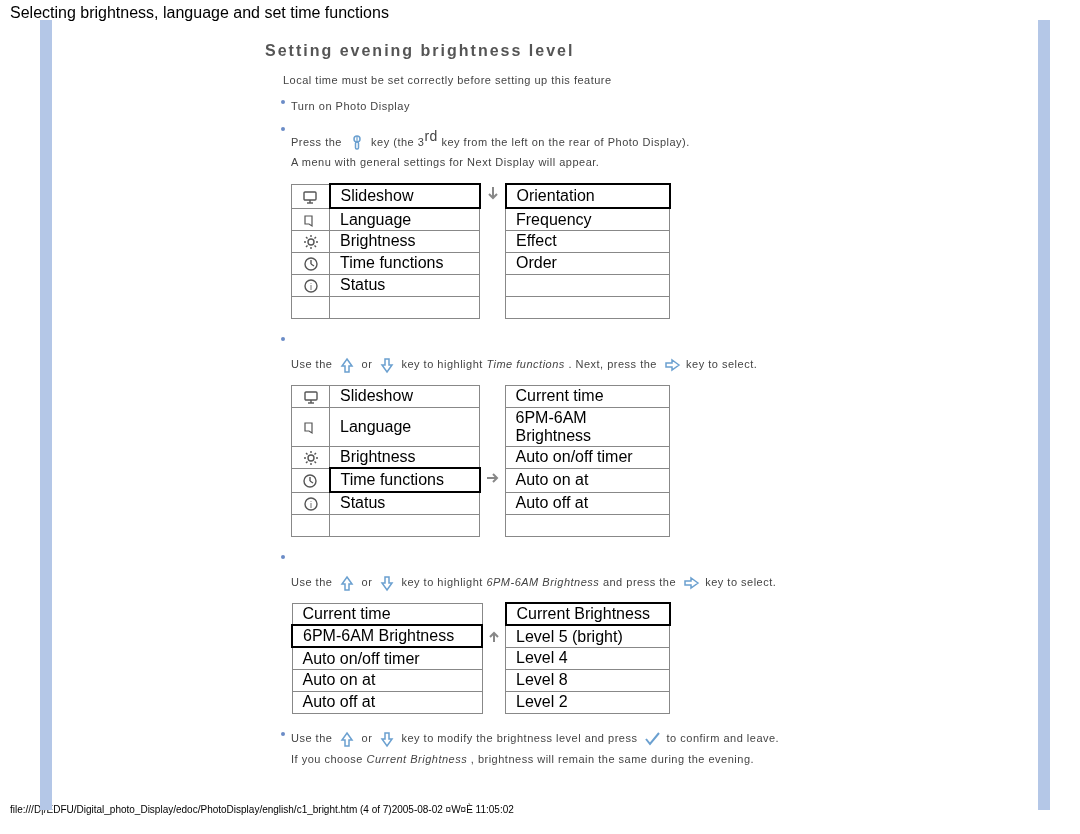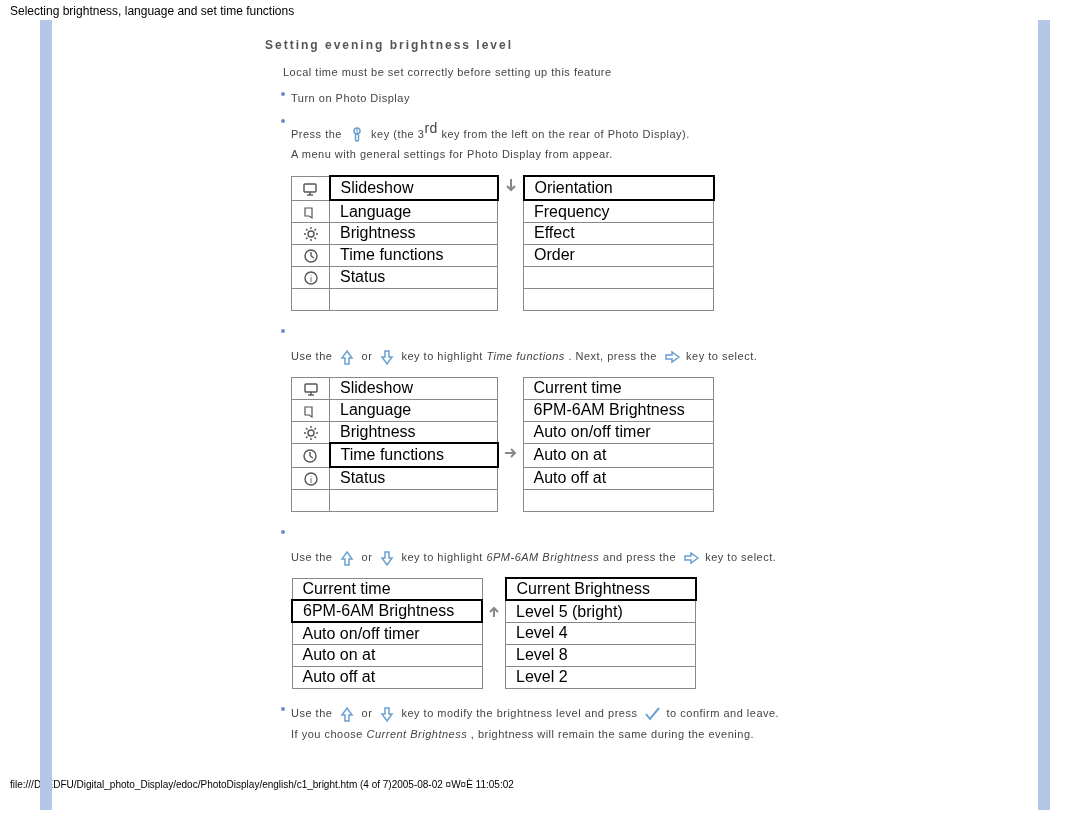"Selecting brightness, language and set" .top-text { font-size: 12px -> 16px }
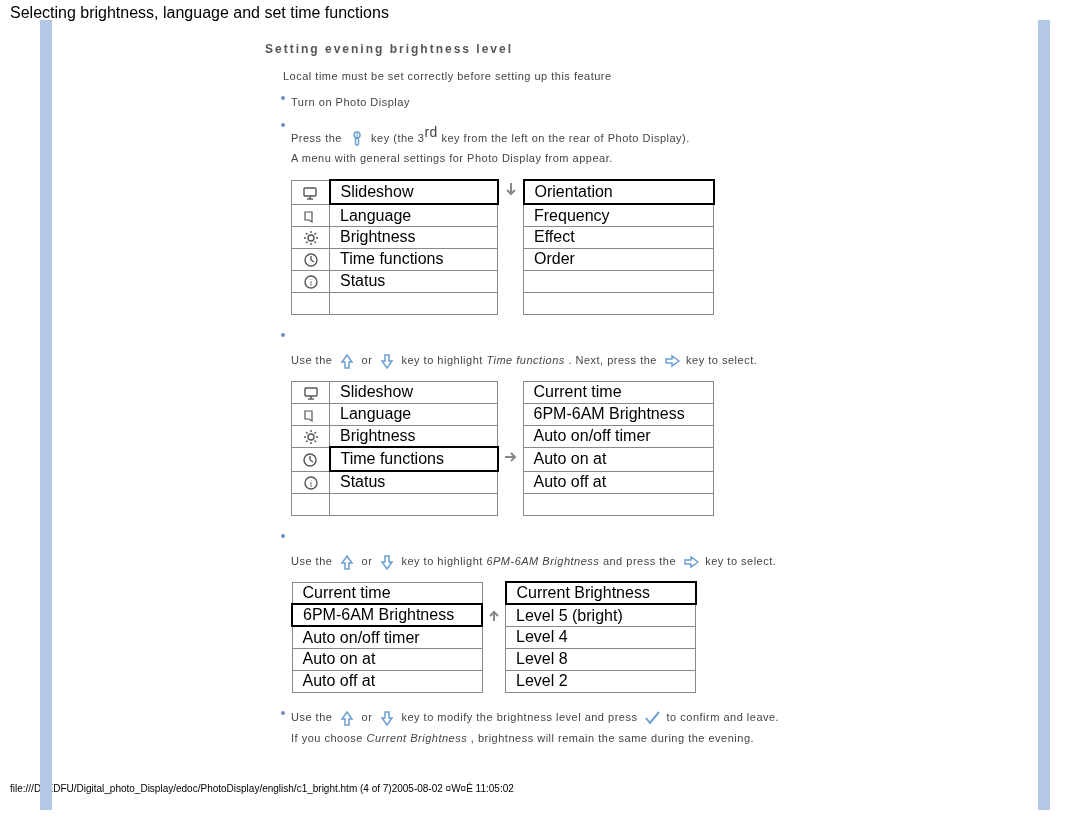"Setting evening brightness level" .heading { font-size: 12px -> 16px }
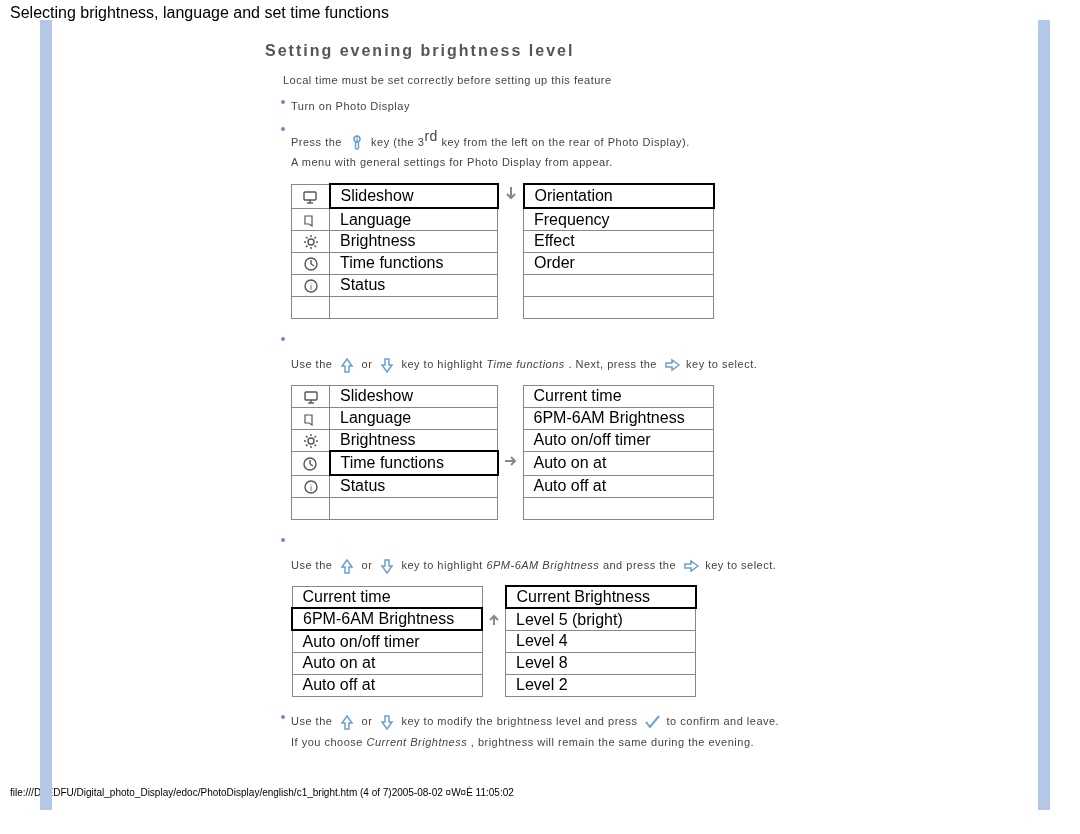"A menu with general settings" span { text: Photo Display from -> Next Display will }
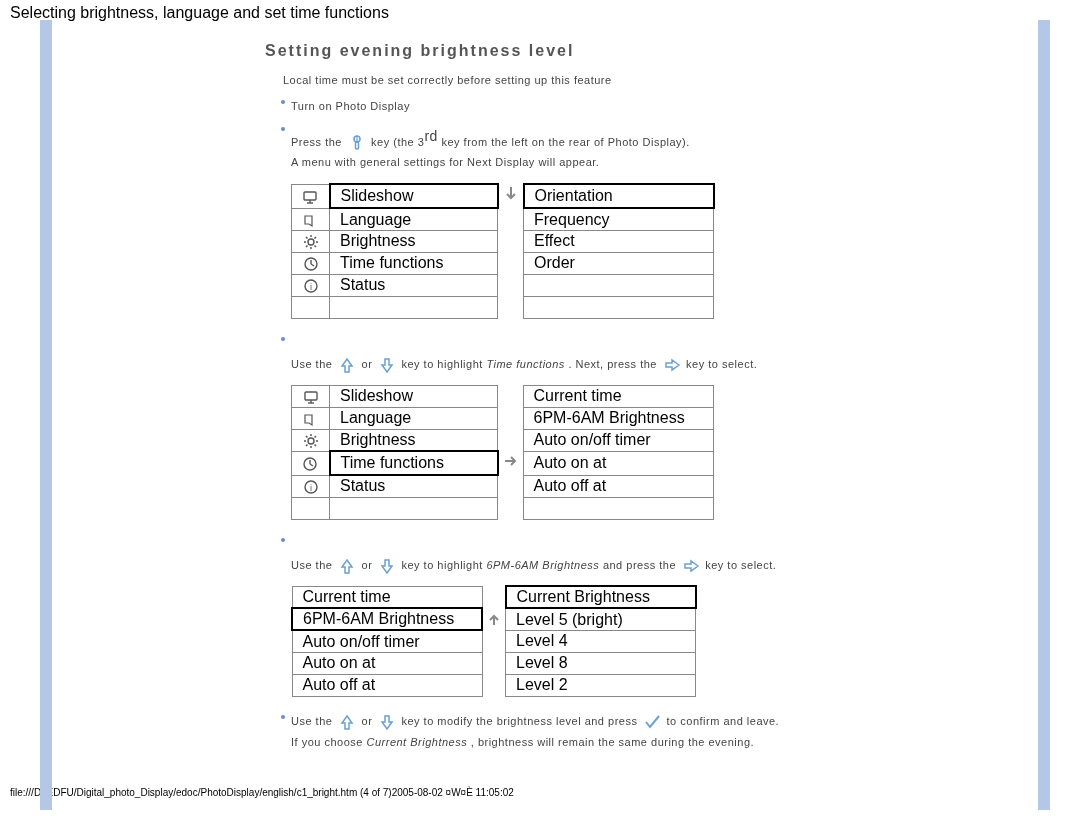"Slideshow" table.menu td.leftcol { width: 168px -> 150px }
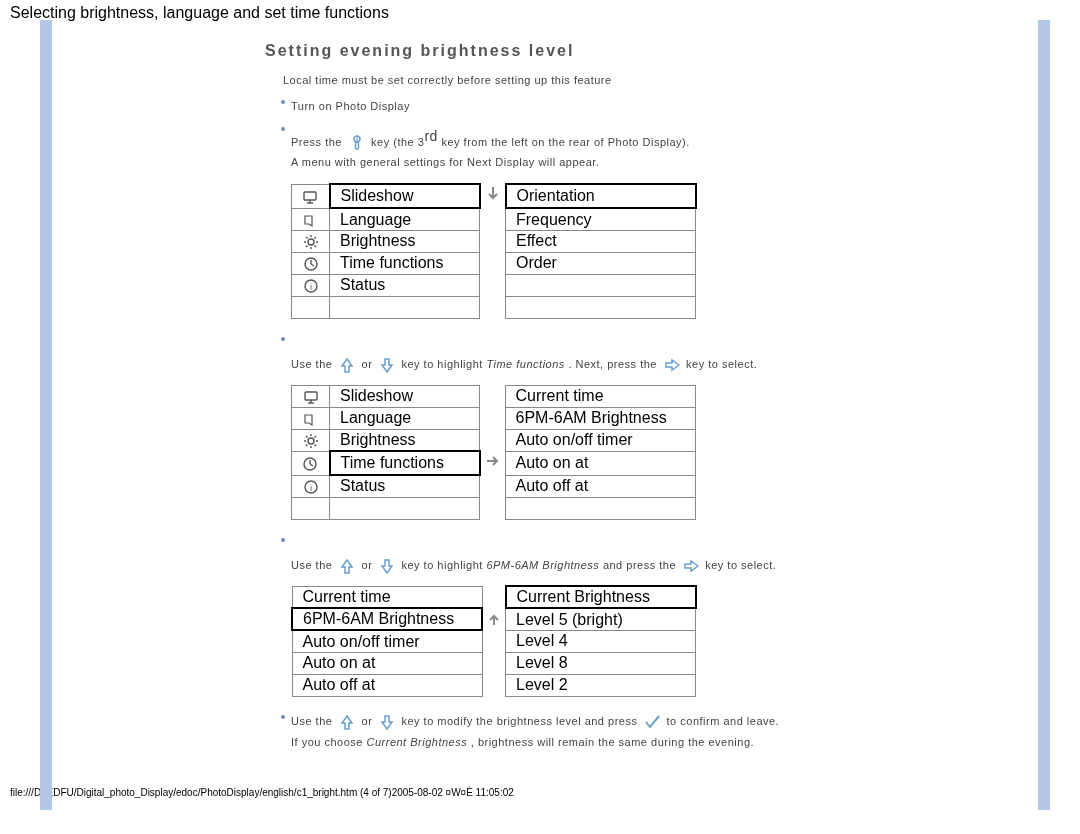"Orientation" table.menu td.rightcol { width: 190px -> 164px }
